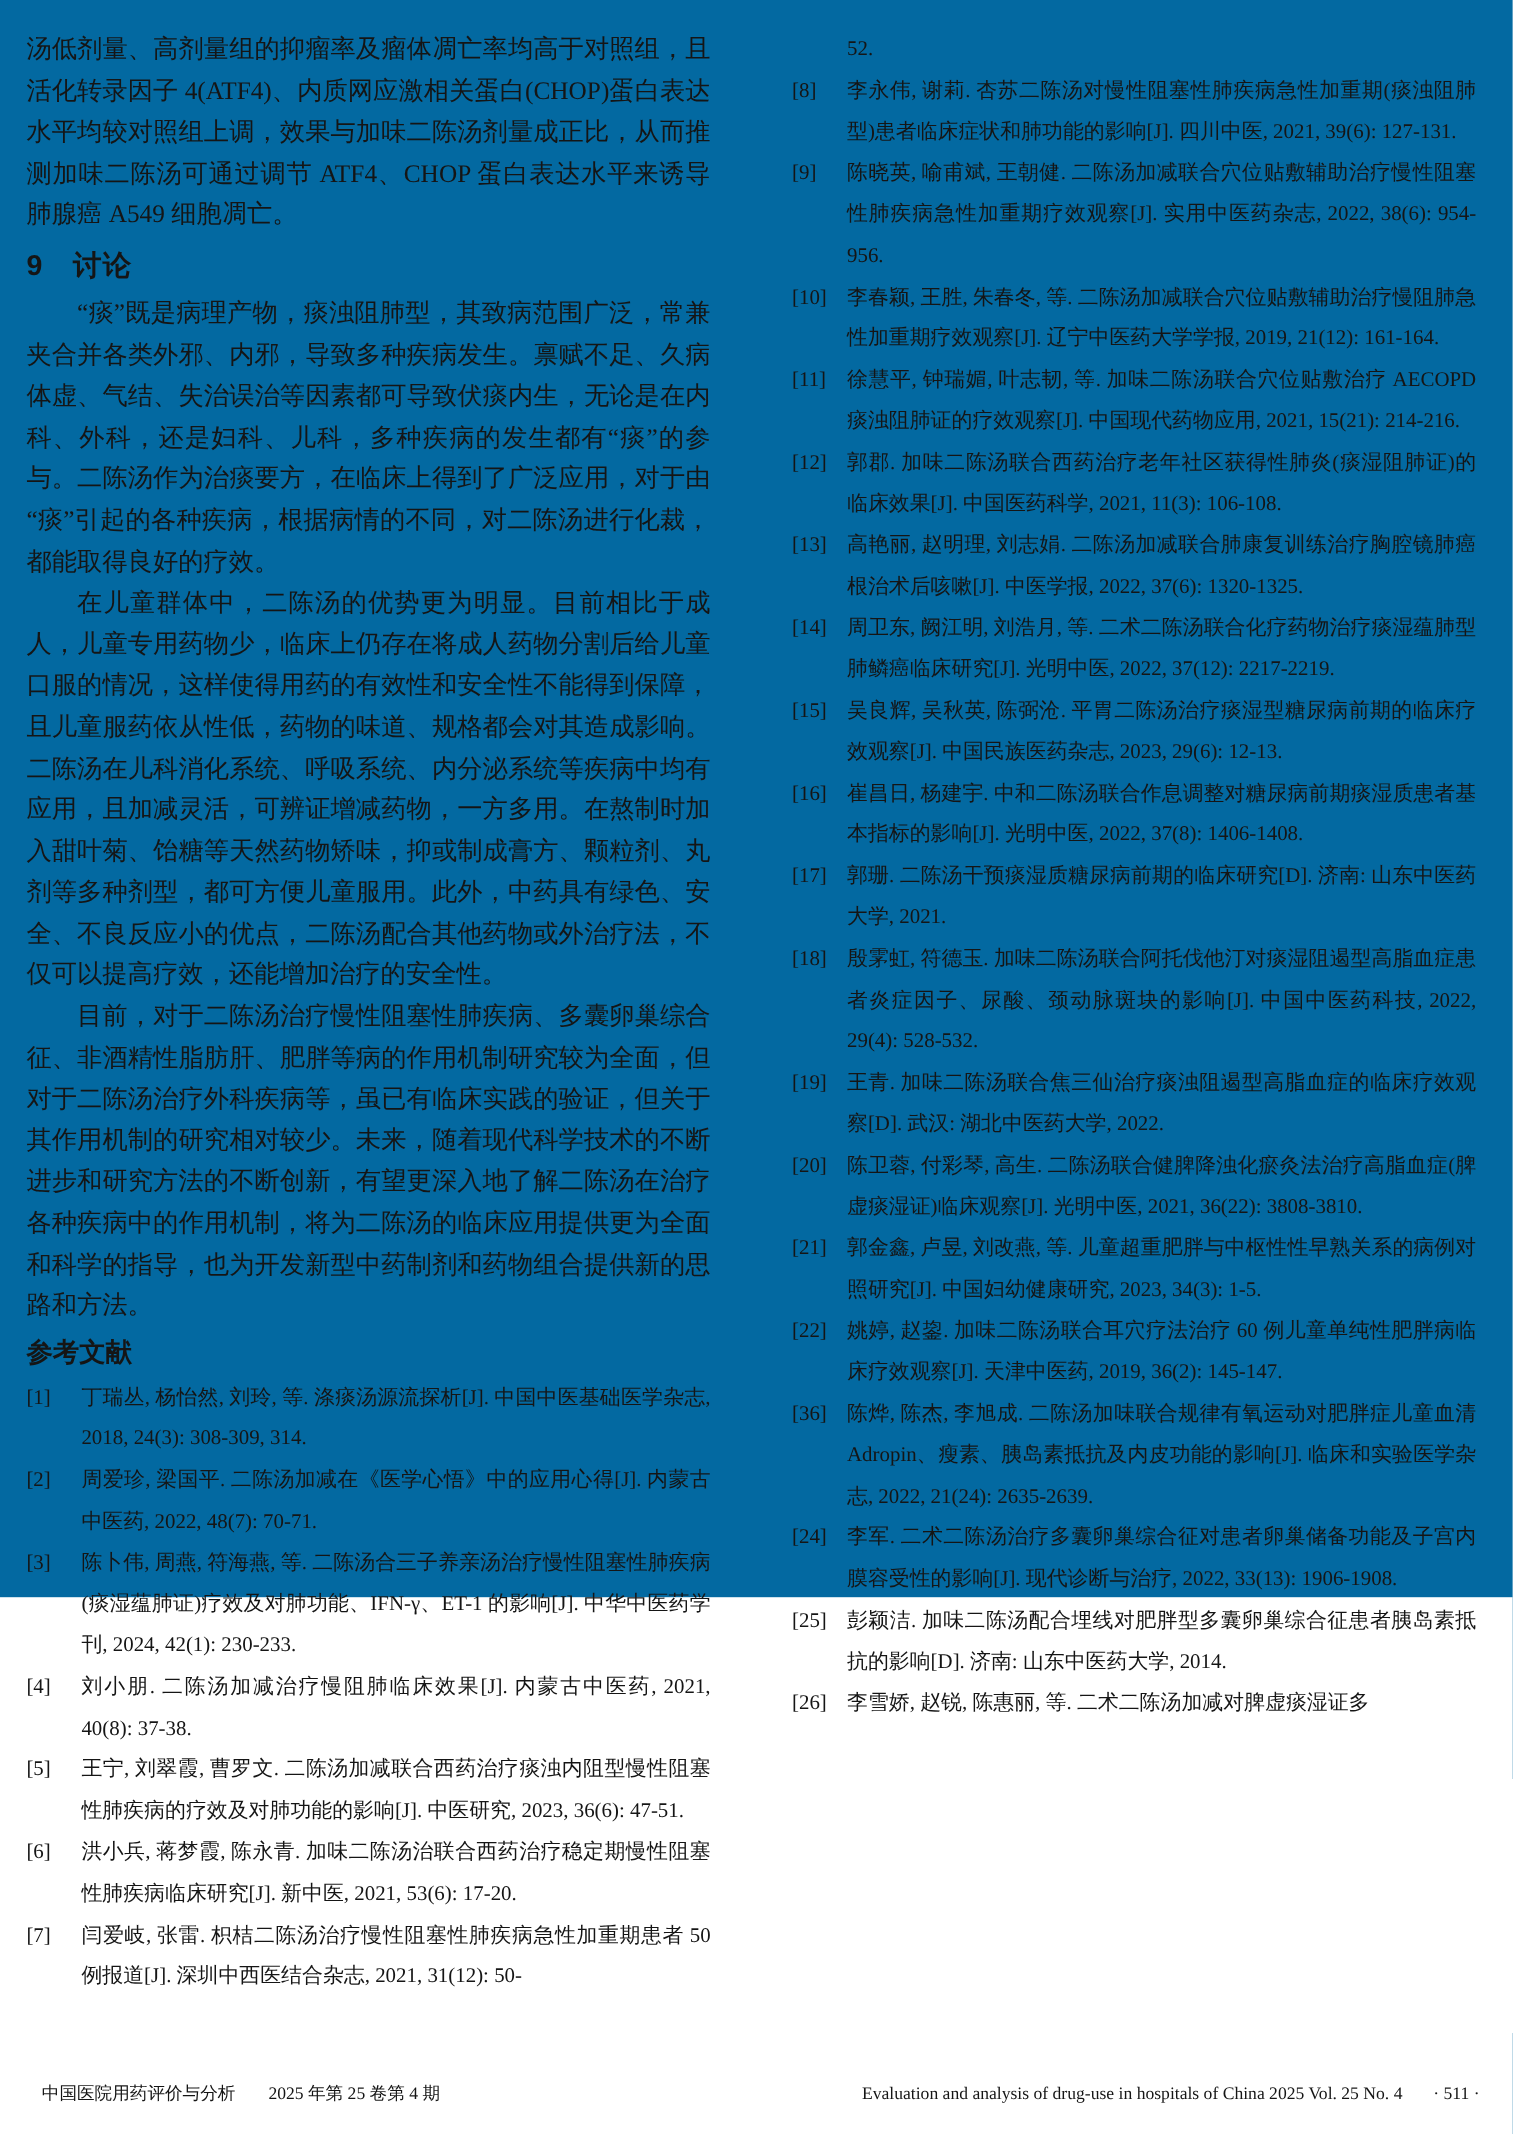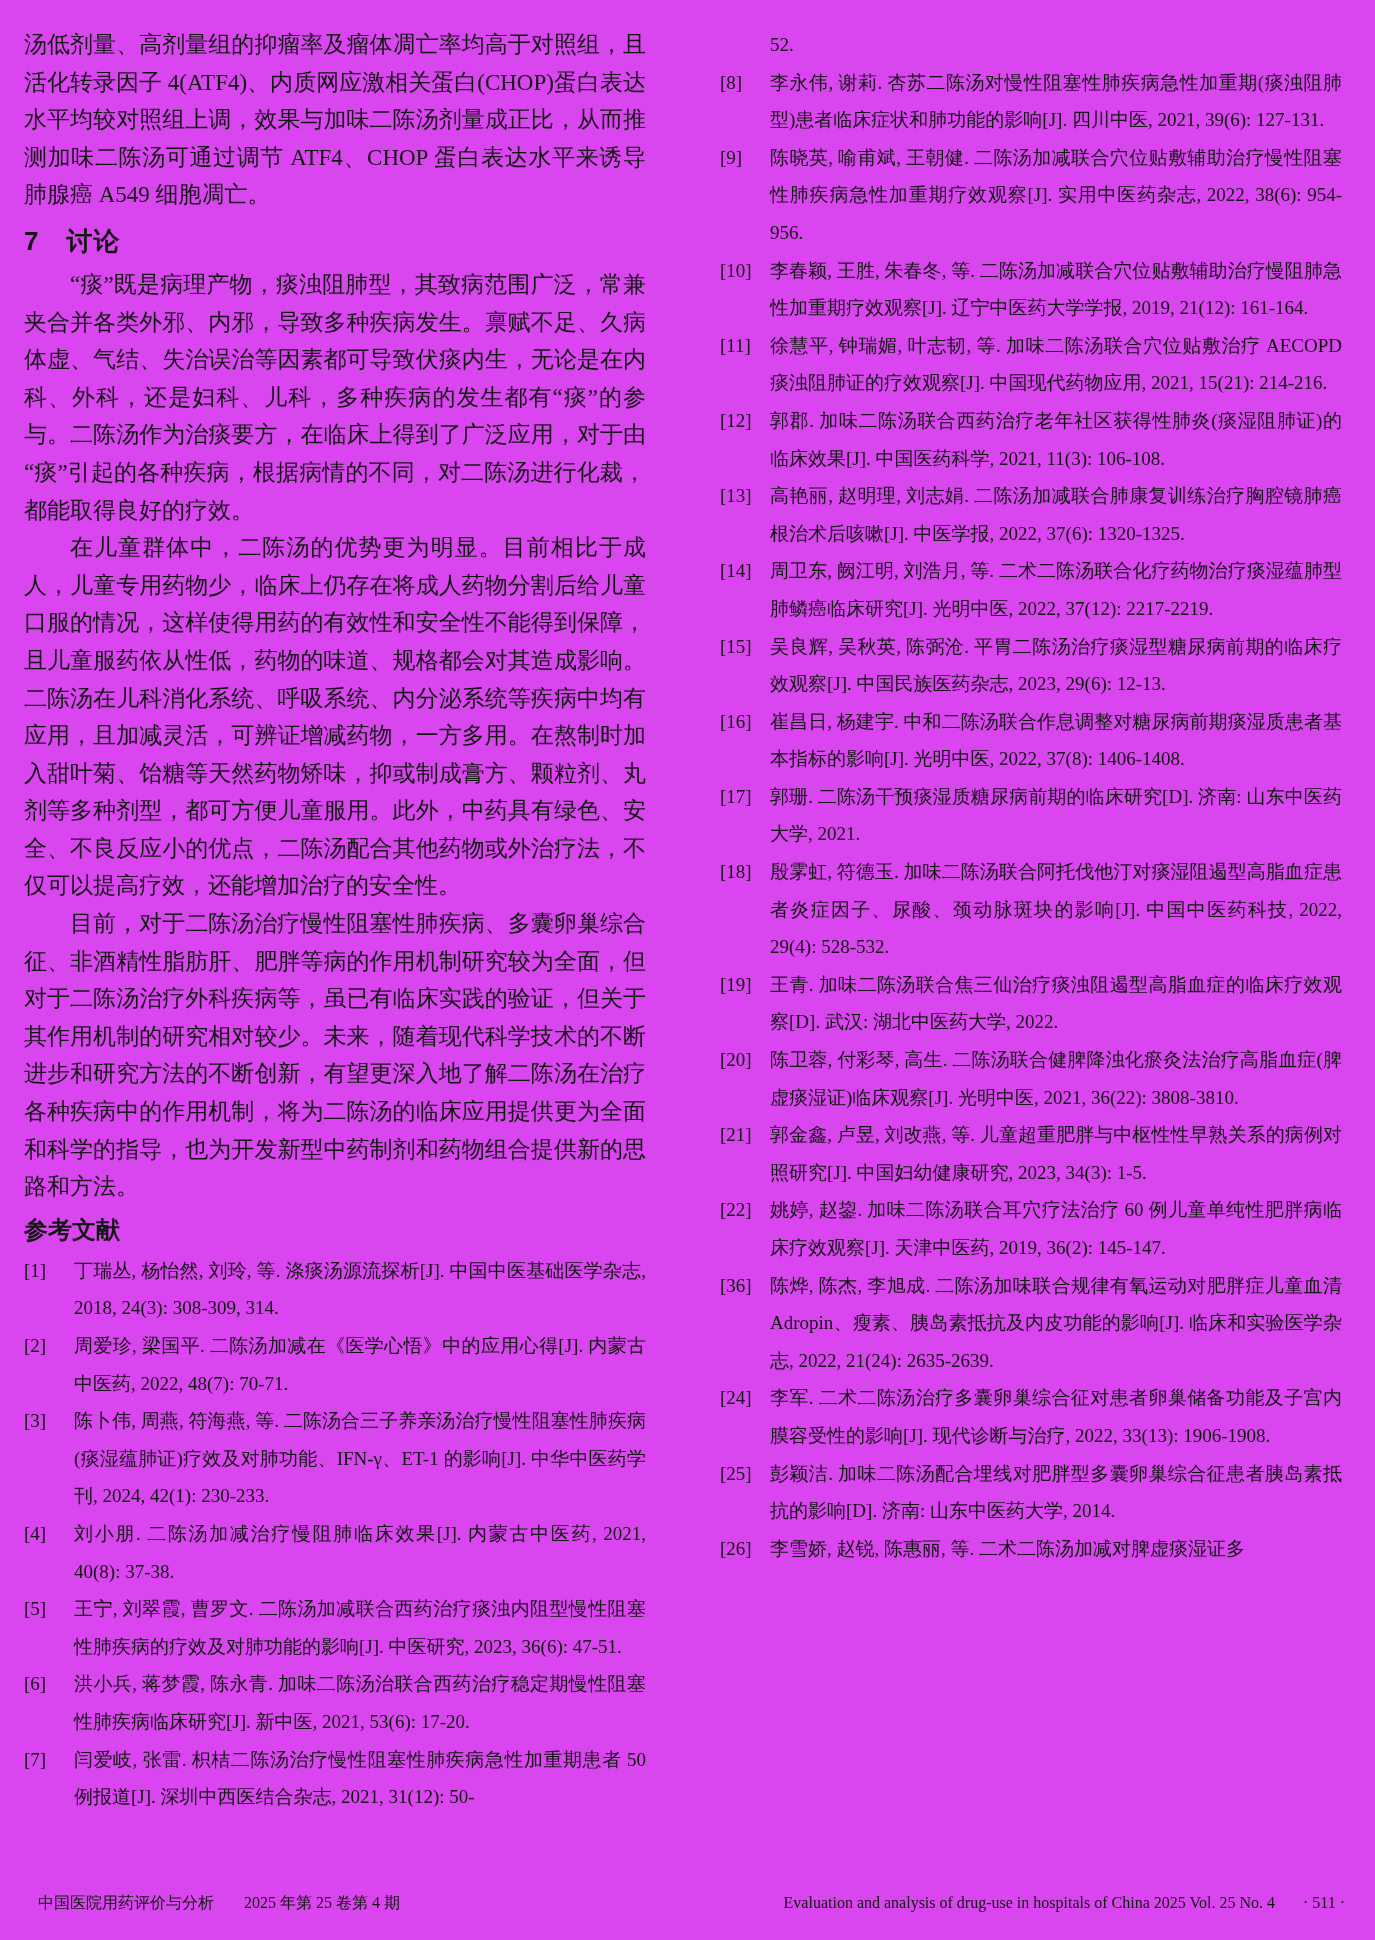"汤低剂量、高剂量组的抑瘤率及瘤体凋亡率均高于对照组，且活化转录因子" .page { background: #d946ef -> #0369a1; height: 1940px -> 1452px }
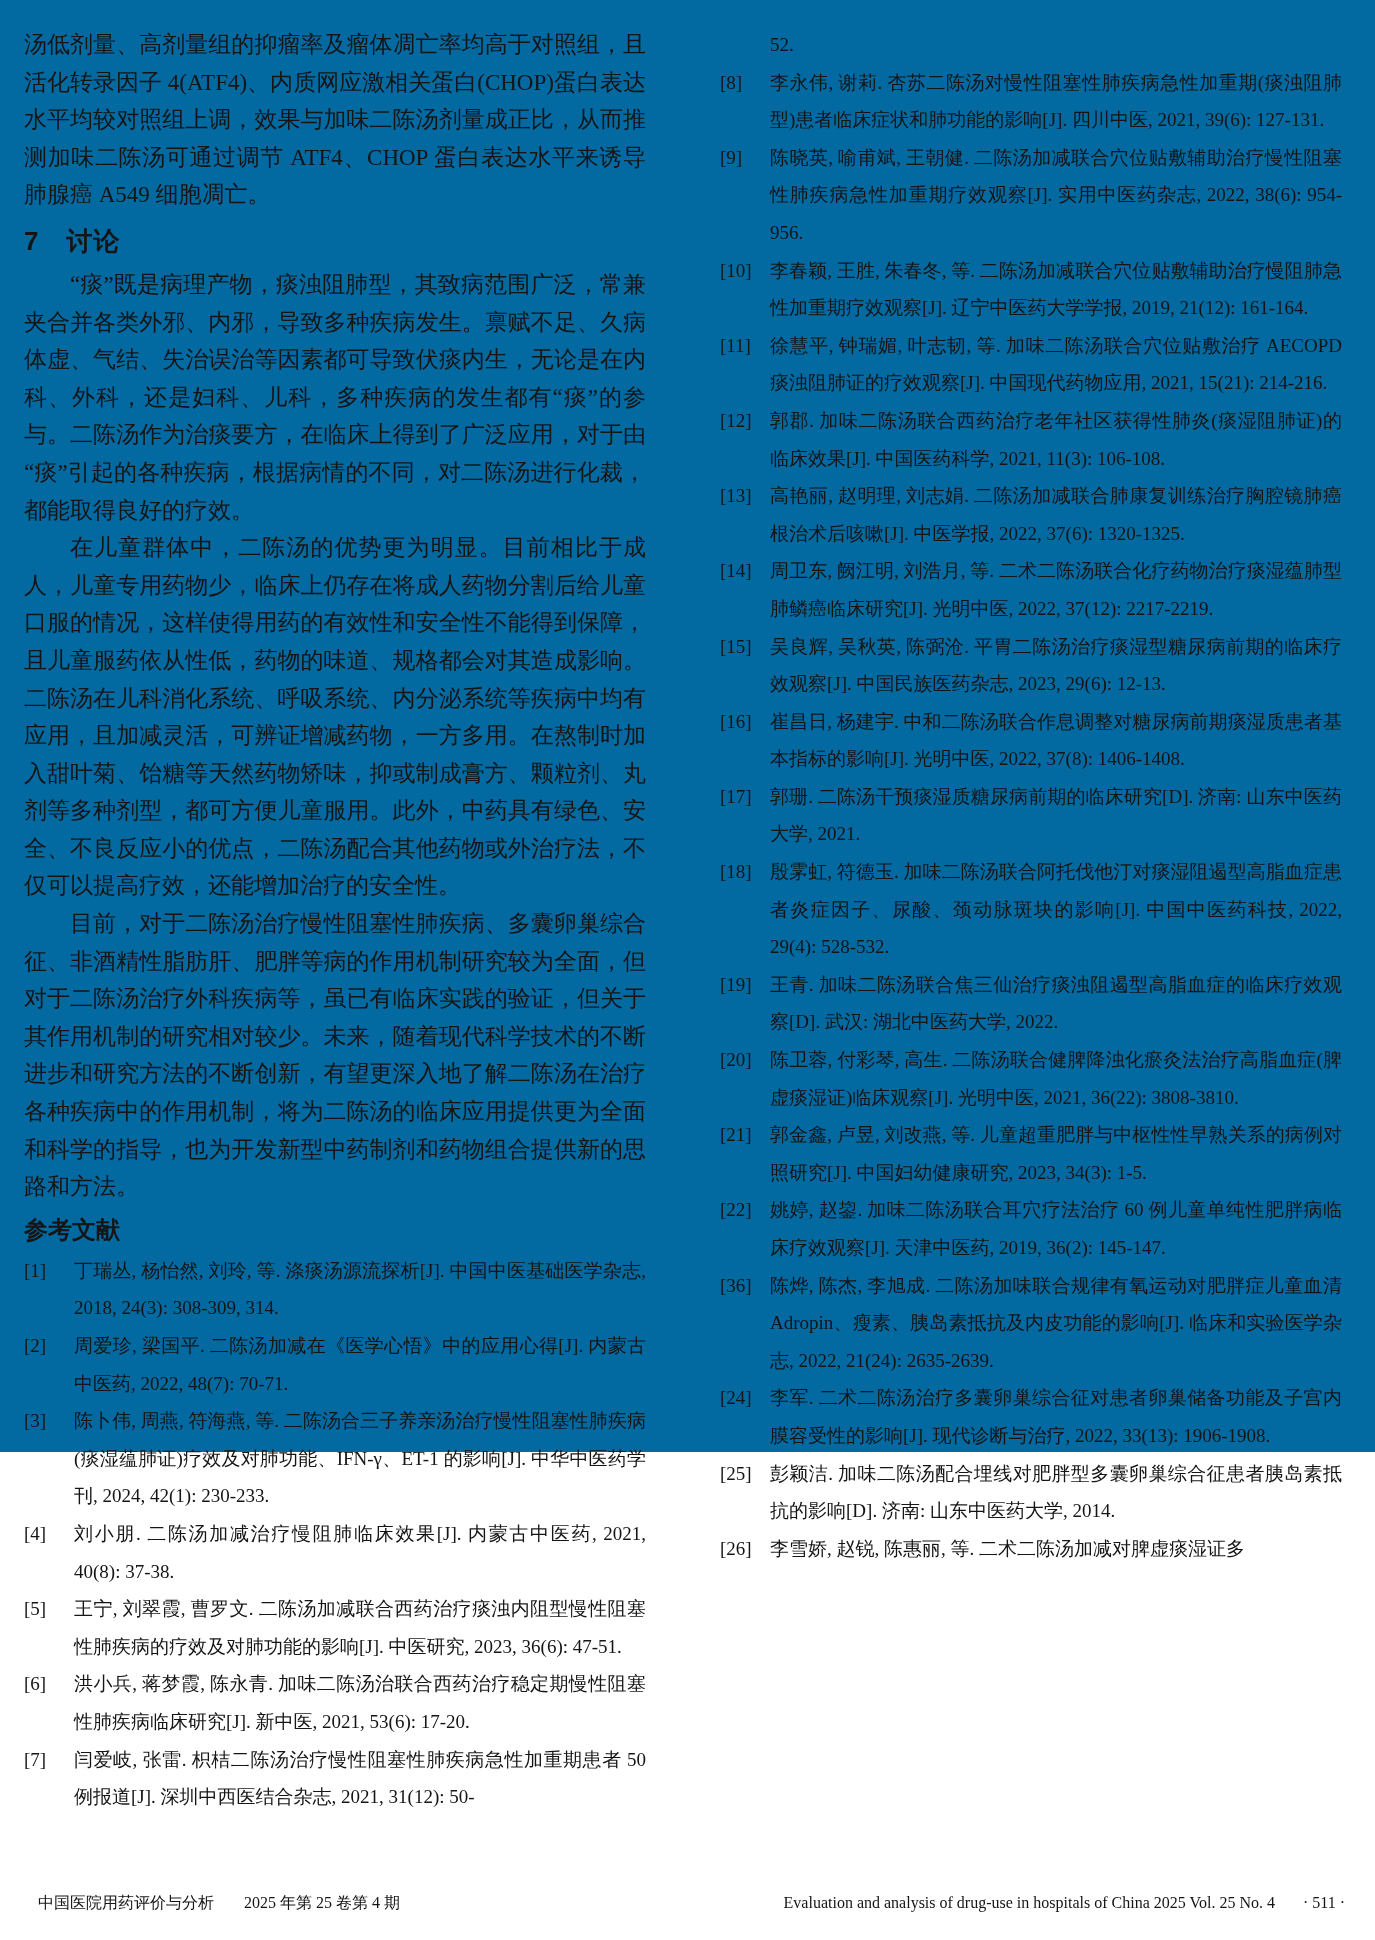"7 讨论" h2.section-heading { text: 7 -> 9 }
